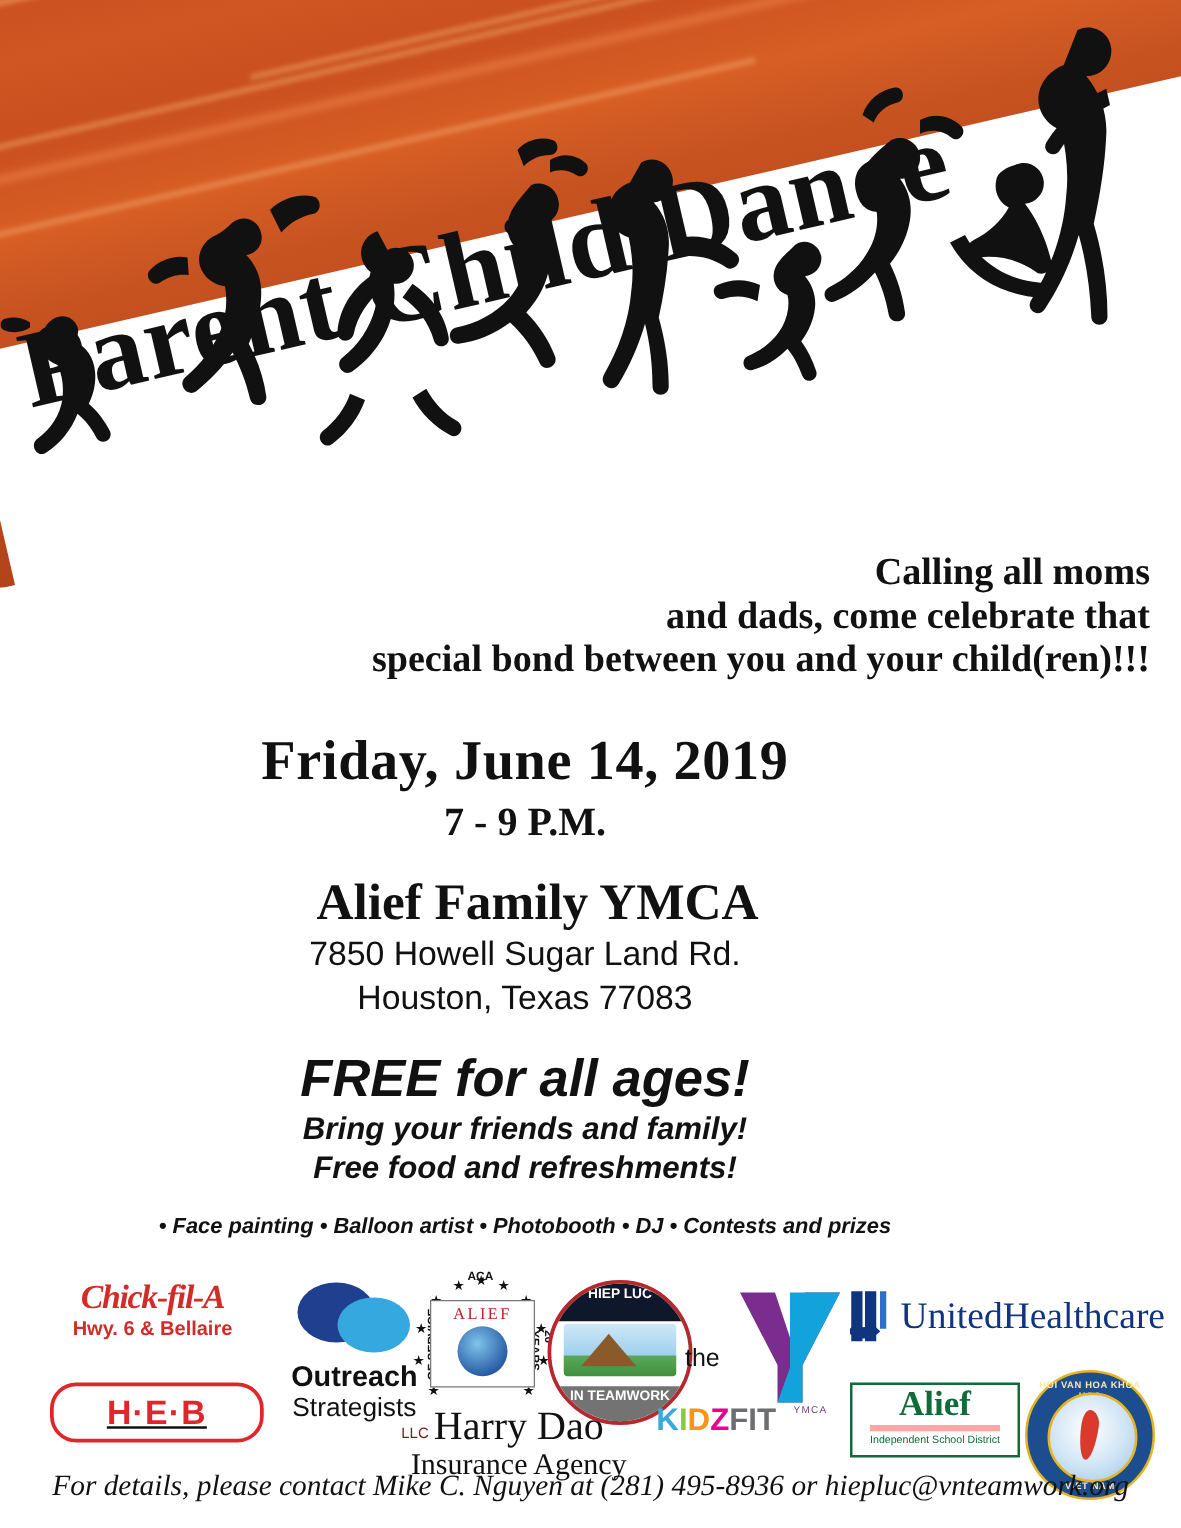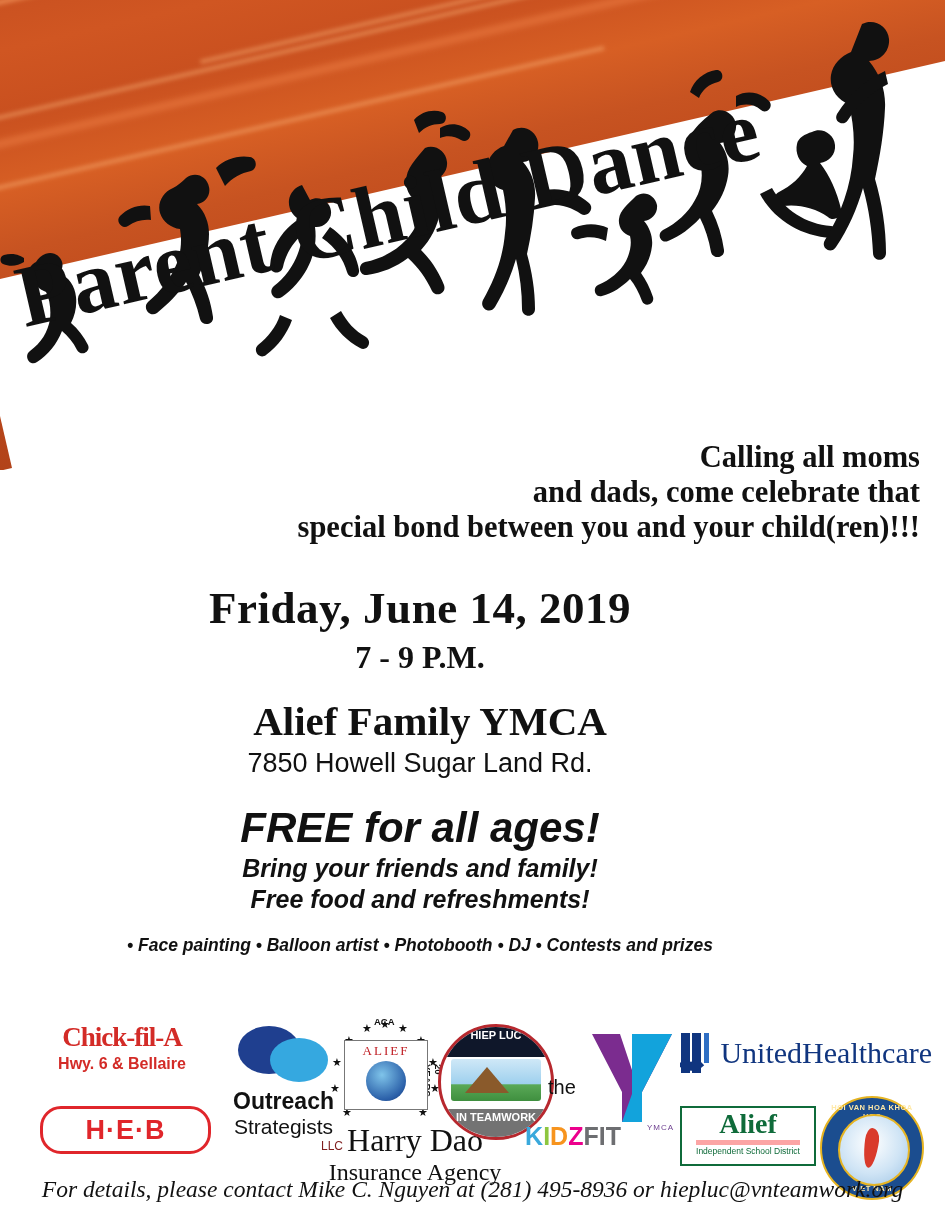"Houston, Texas 77083" div.addr-line { html: none -> <div>Houston, Texas 77083</div> }
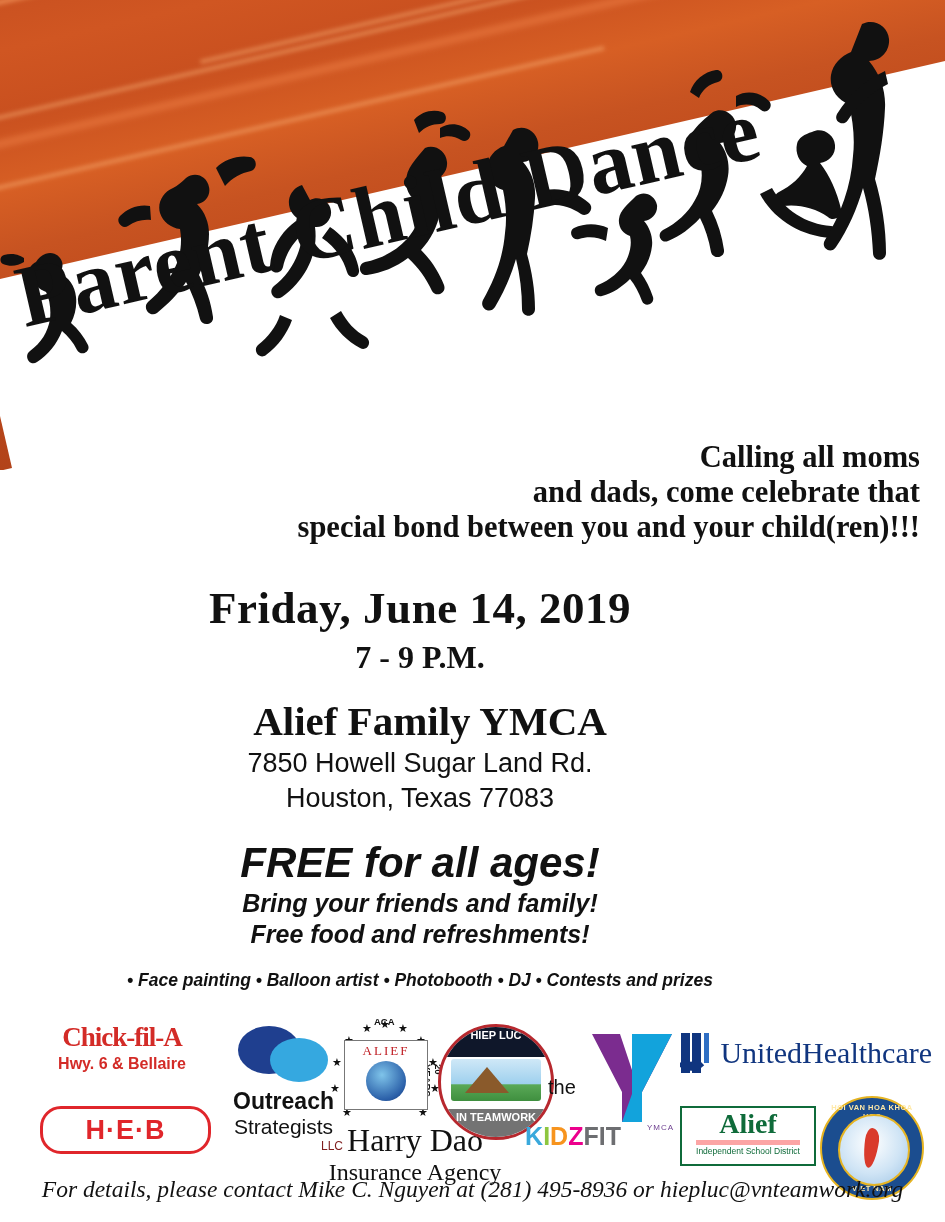"Chick-fil-A" .cfa .cfa-word { font-style: none -> italic }
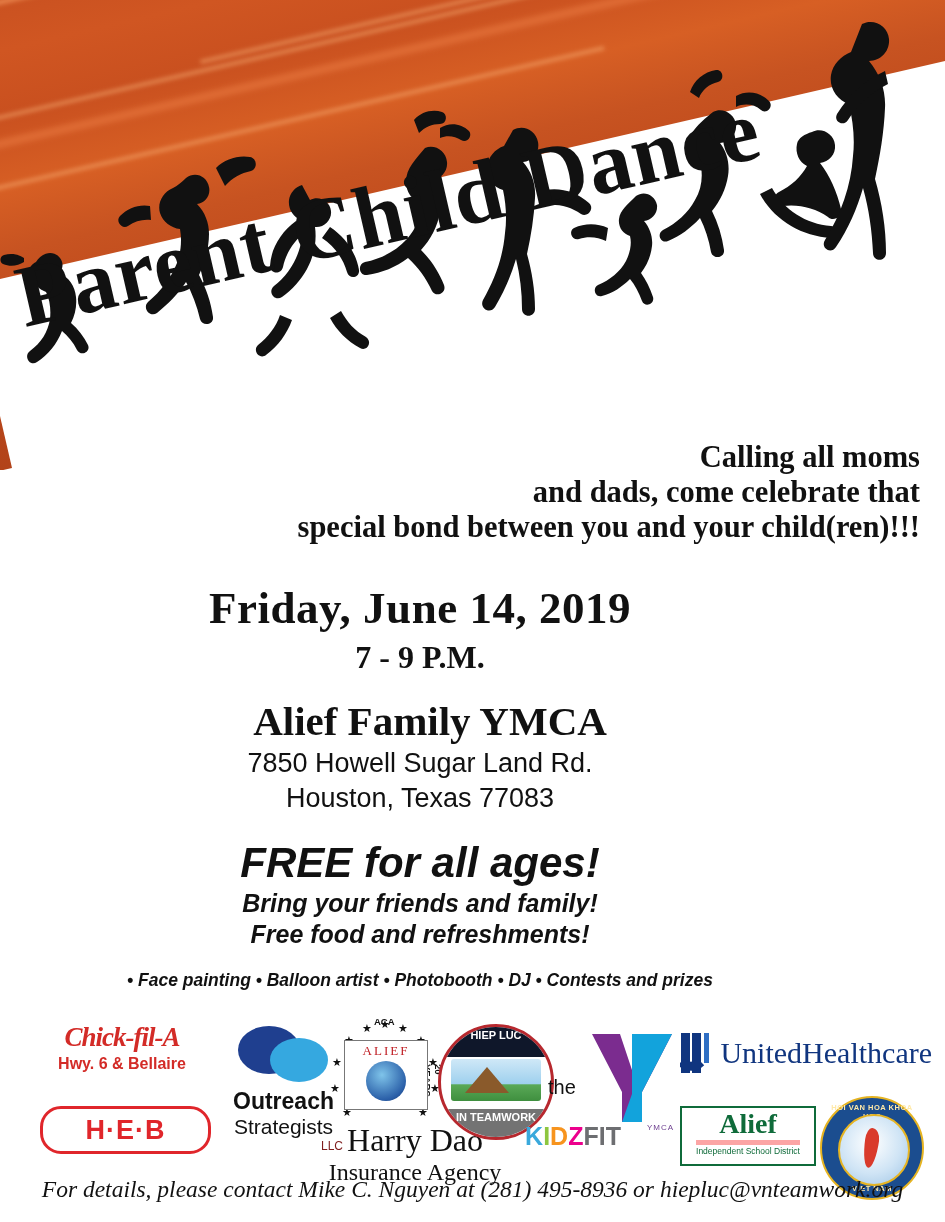"H·E·B" .heb { text-decoration: none -> underline }
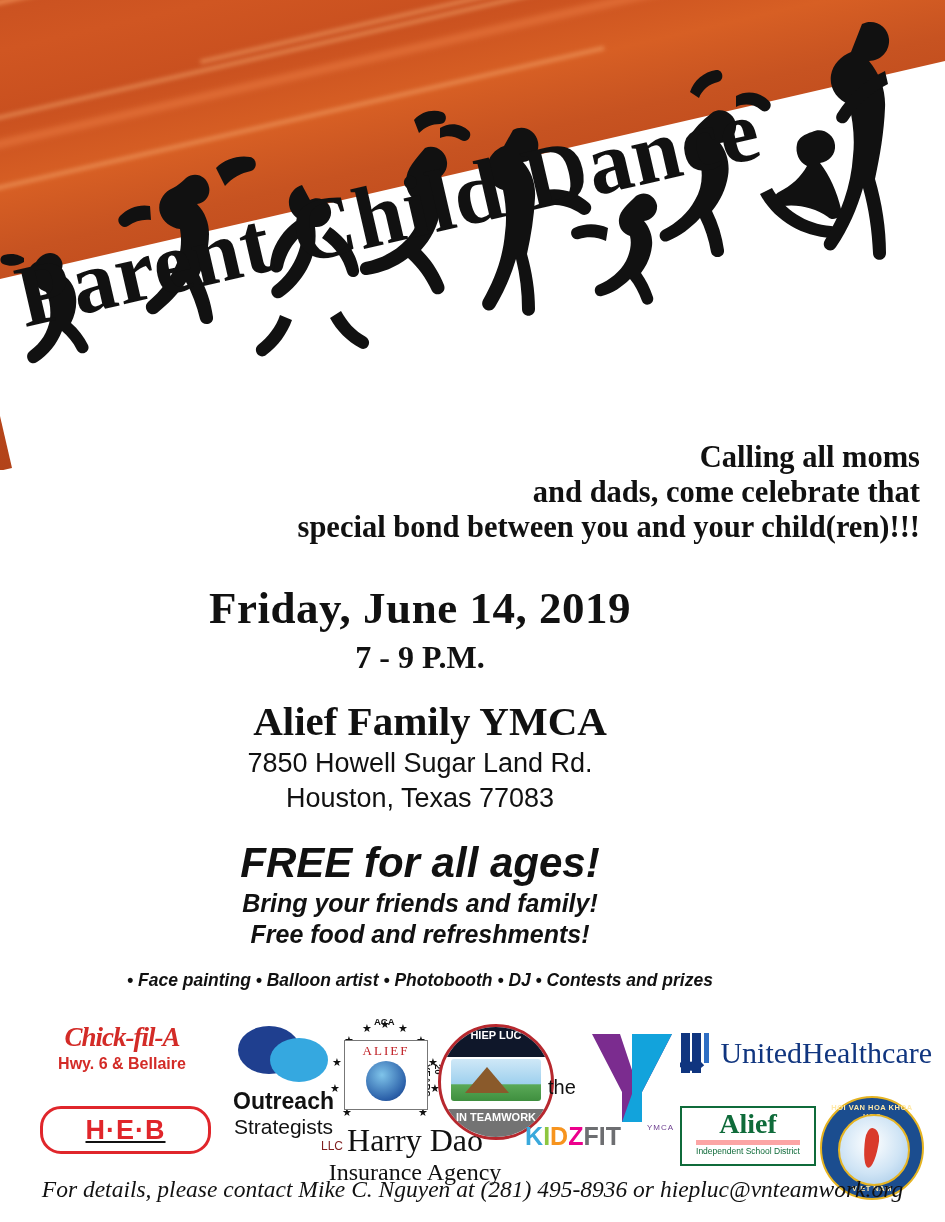"YMCA" .ymca .ylabel { right: 4px -> 16px }
